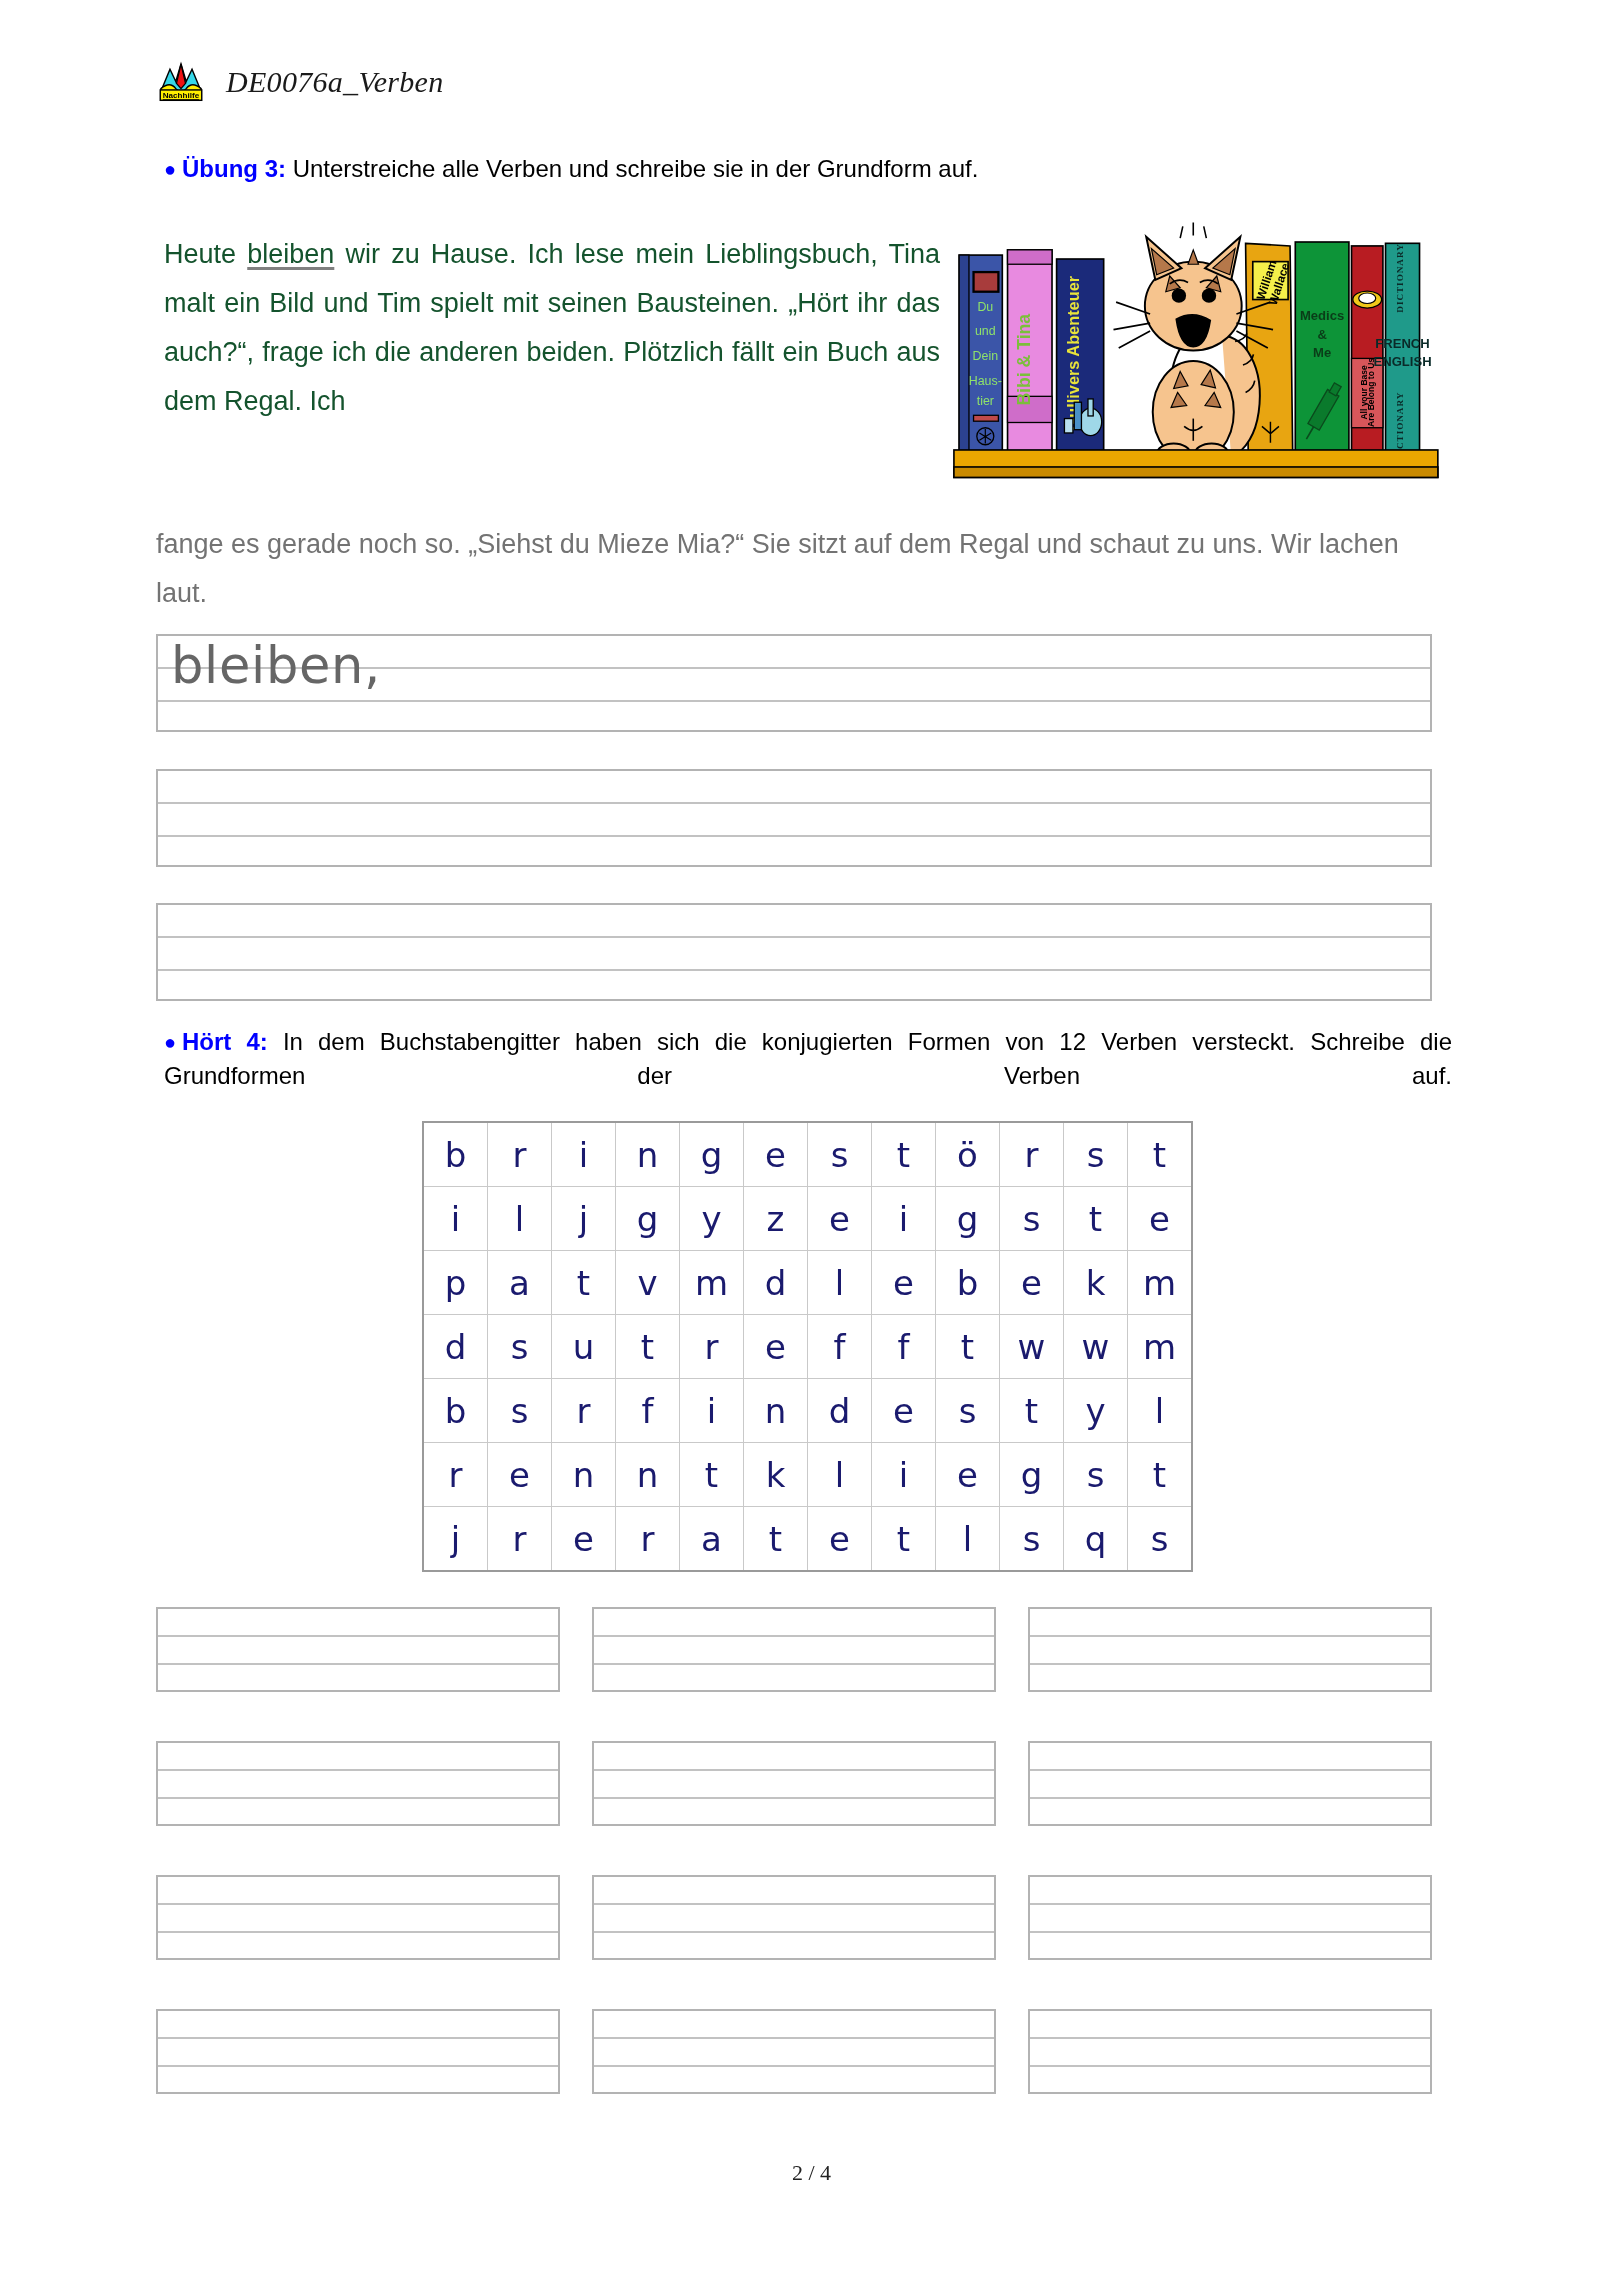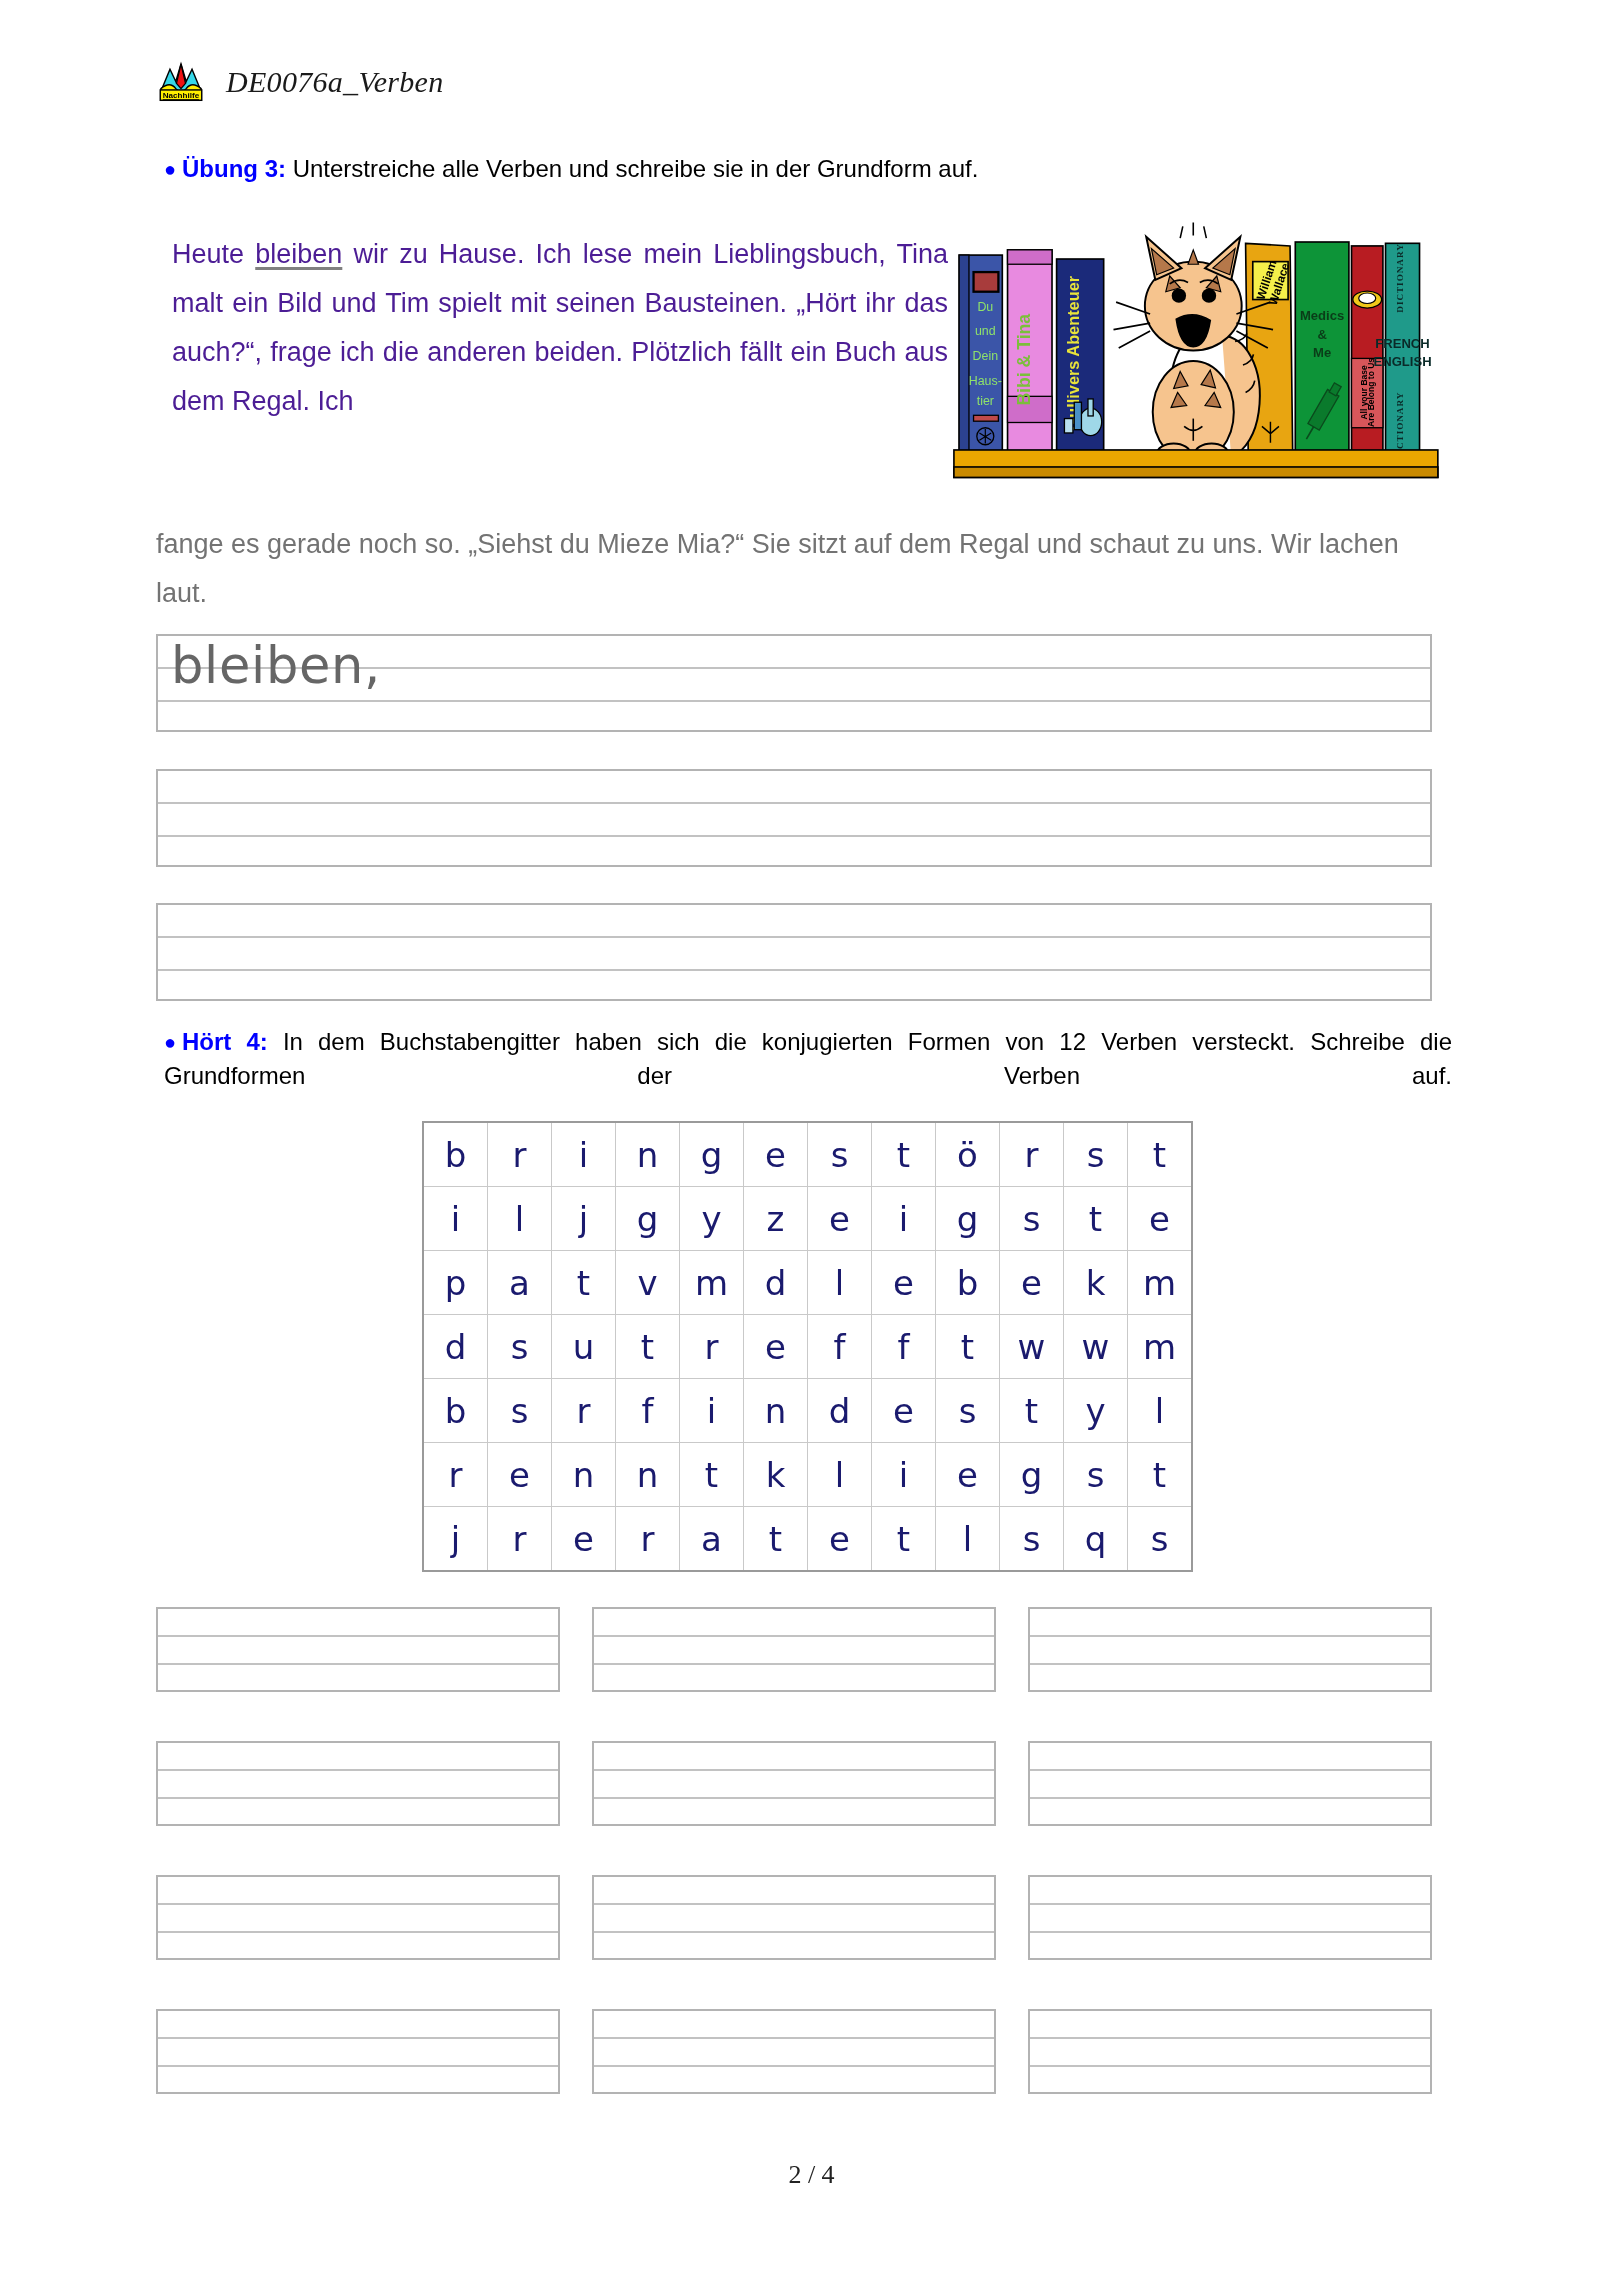"Heute bleiben wir zu Hause." #story { color: #4c1d95 -> #14532d; left: 172px -> 164px }
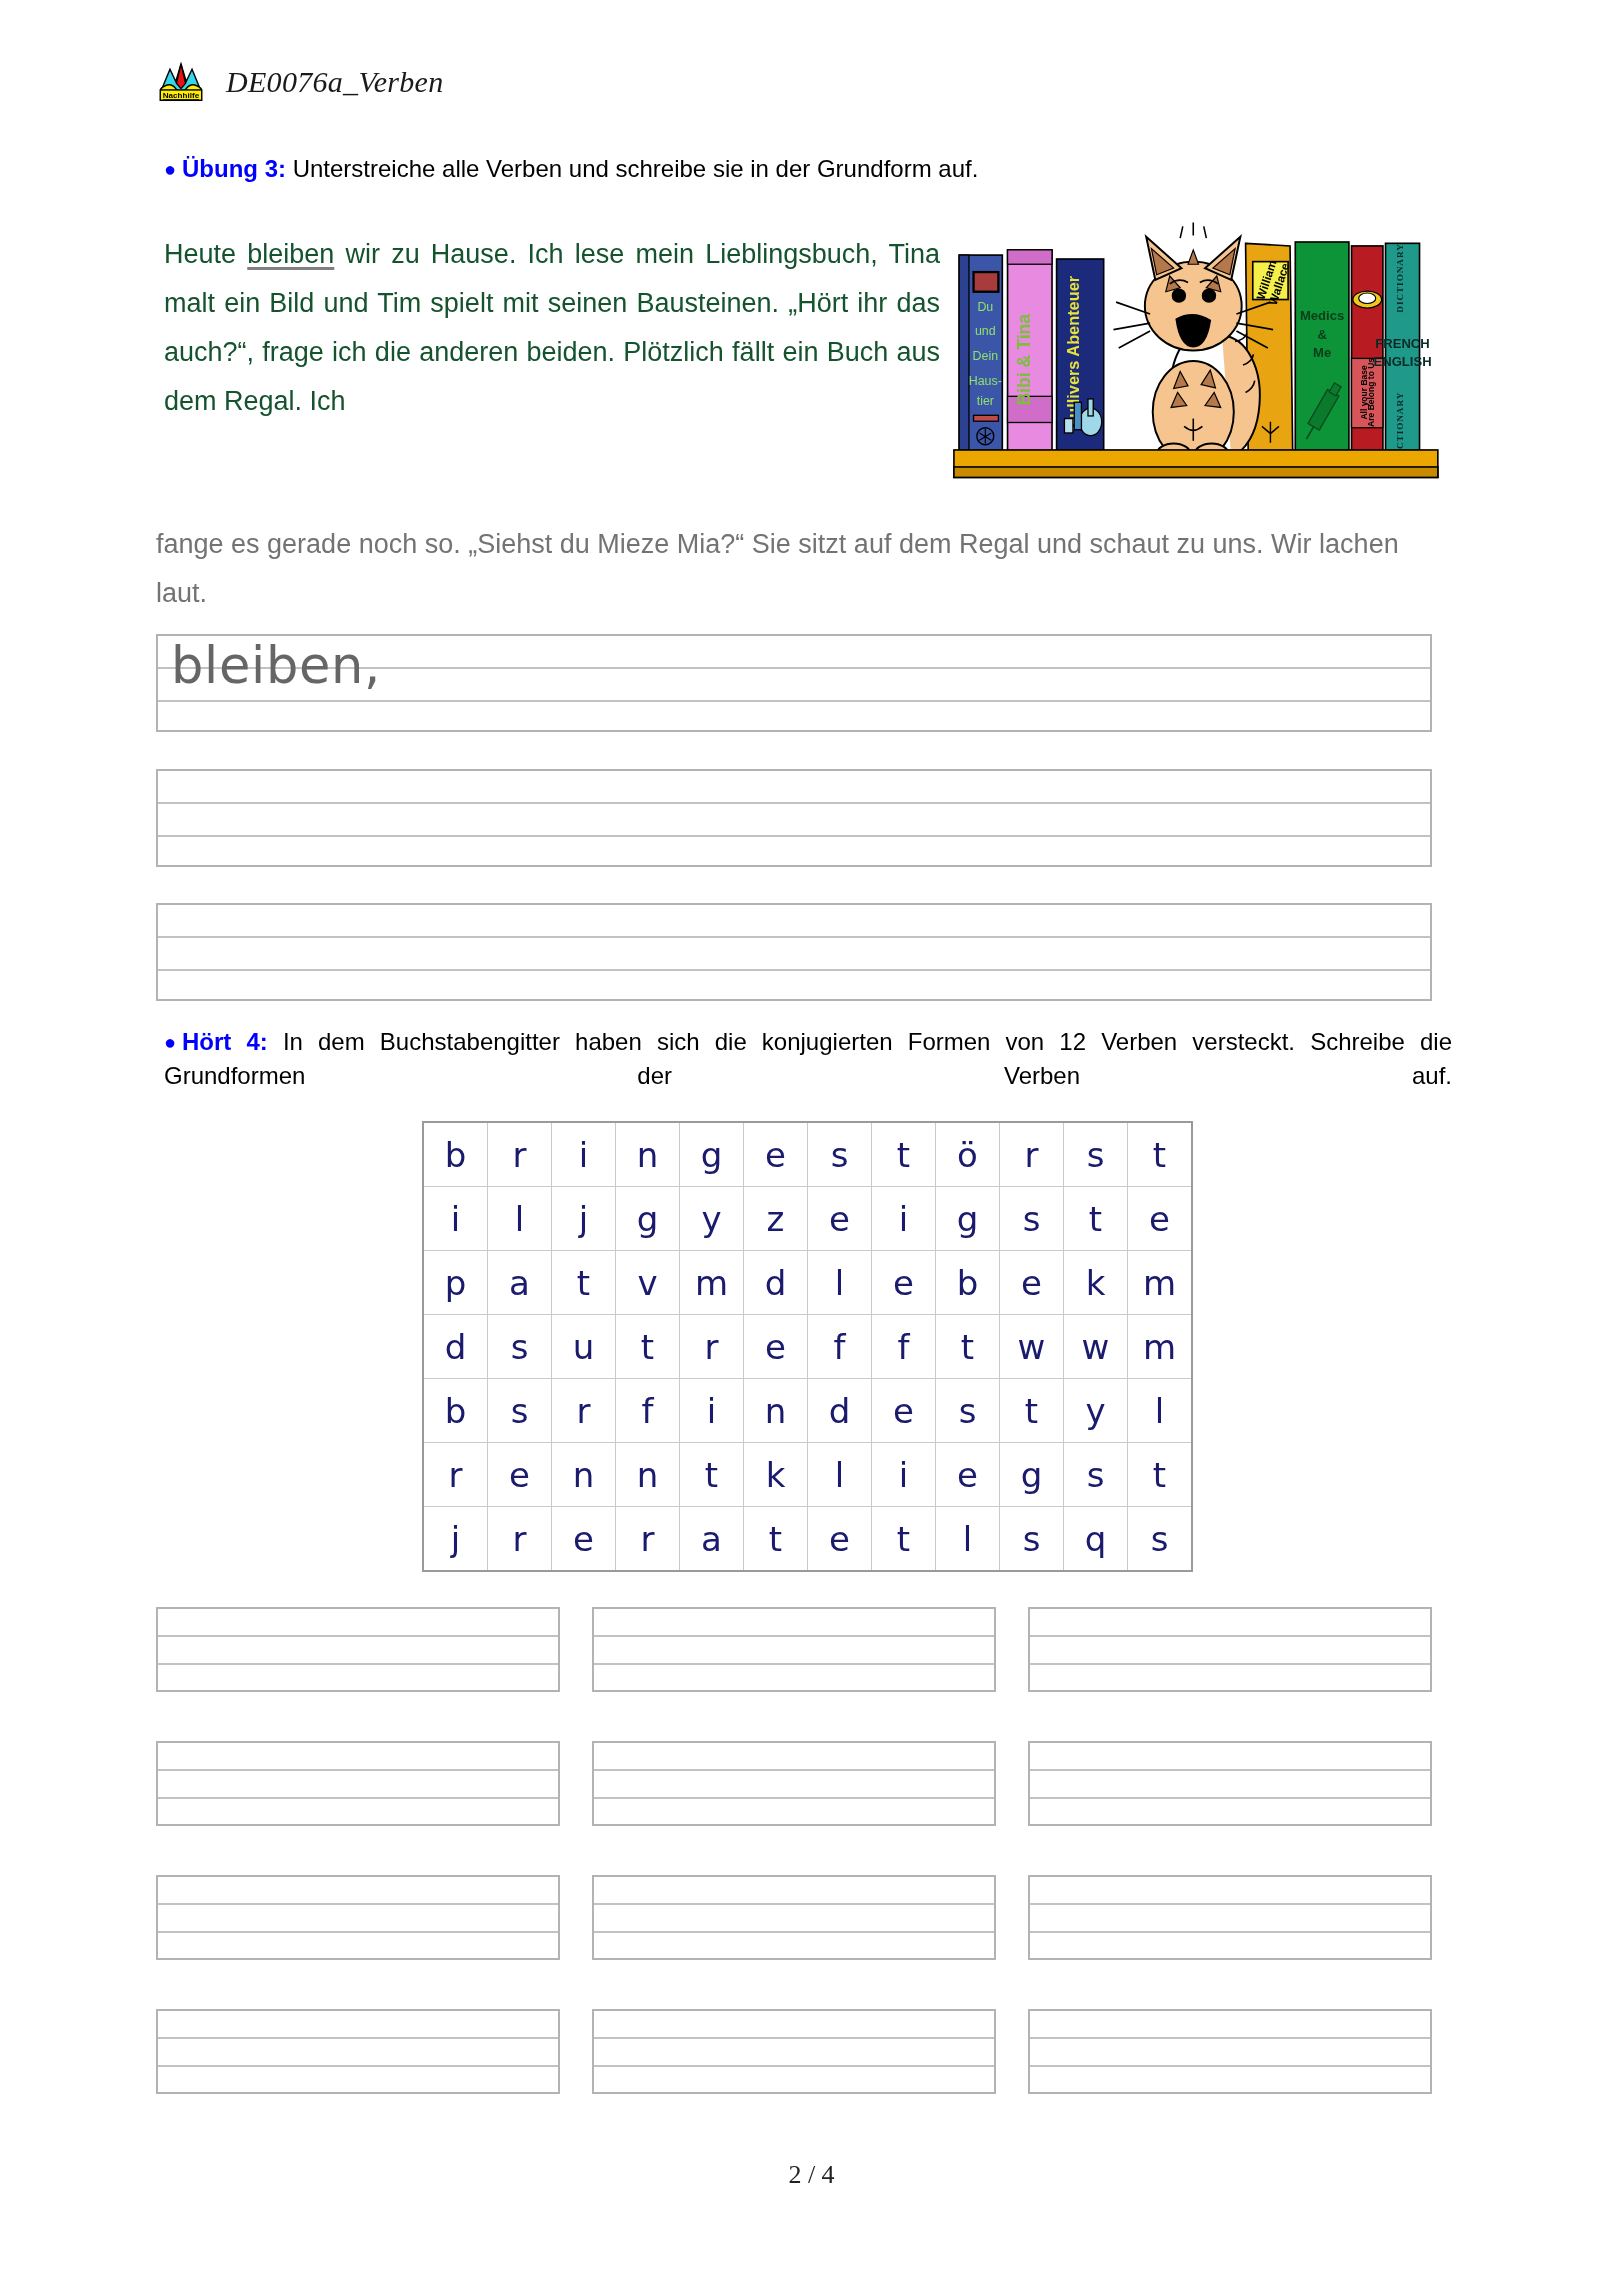"2 / 4" #footer { font-size: 26px -> 22px }
